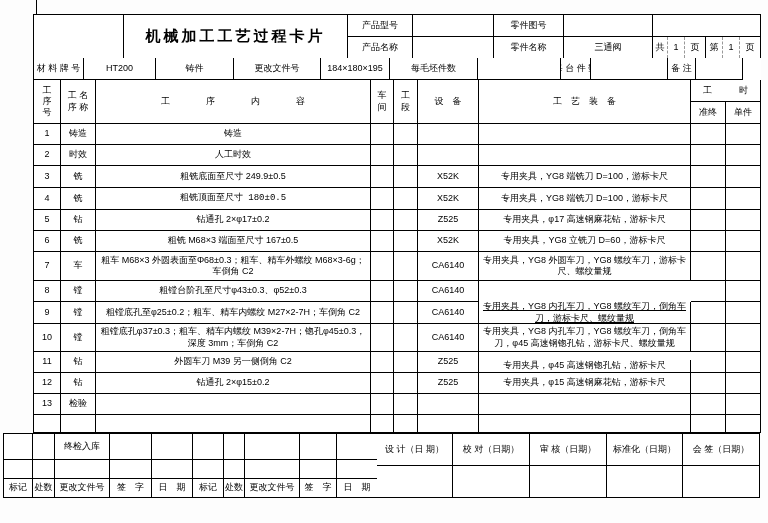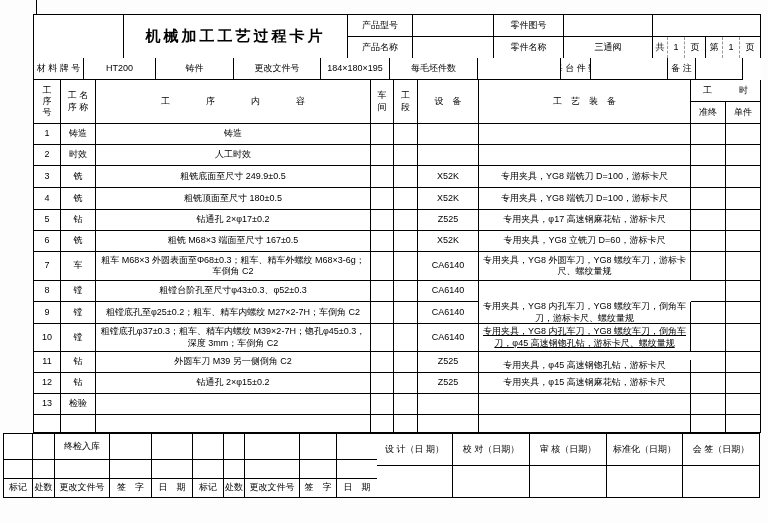"粗铣顶面至尺寸 180±0.5" div.c { font-family: none -> Liberation Mono, monospace }
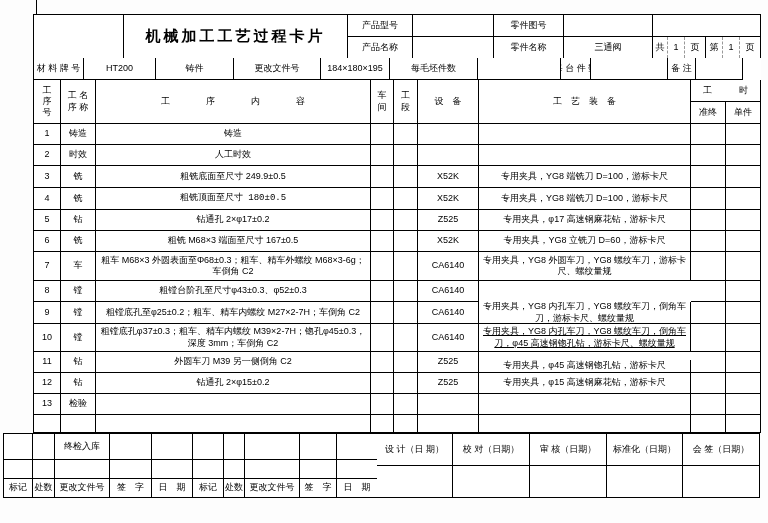"专用夹具，YG8 内孔车刀，YG8 螺纹车刀，倒角车刀，游标卡尺、螺纹量规" div.c { text-decoration: none -> underline }
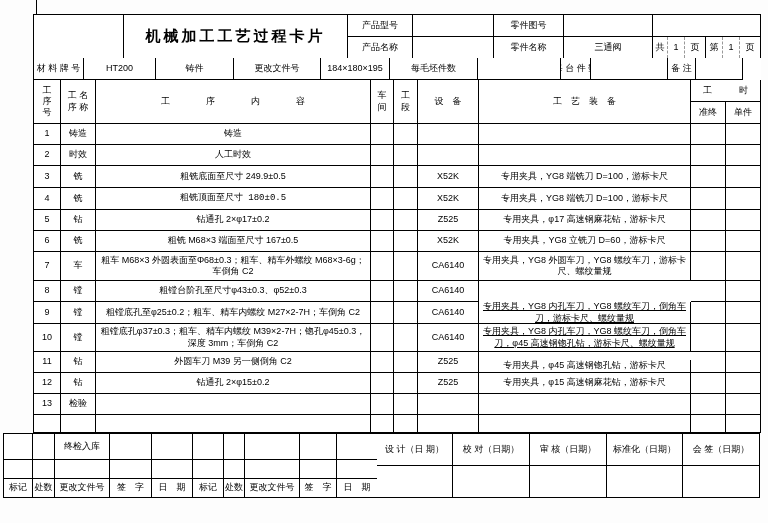"专用夹具，YG8 内孔车刀，YG8 螺纹车刀，倒角车刀，φ45" div.c { text-decoration: underline -> none }
